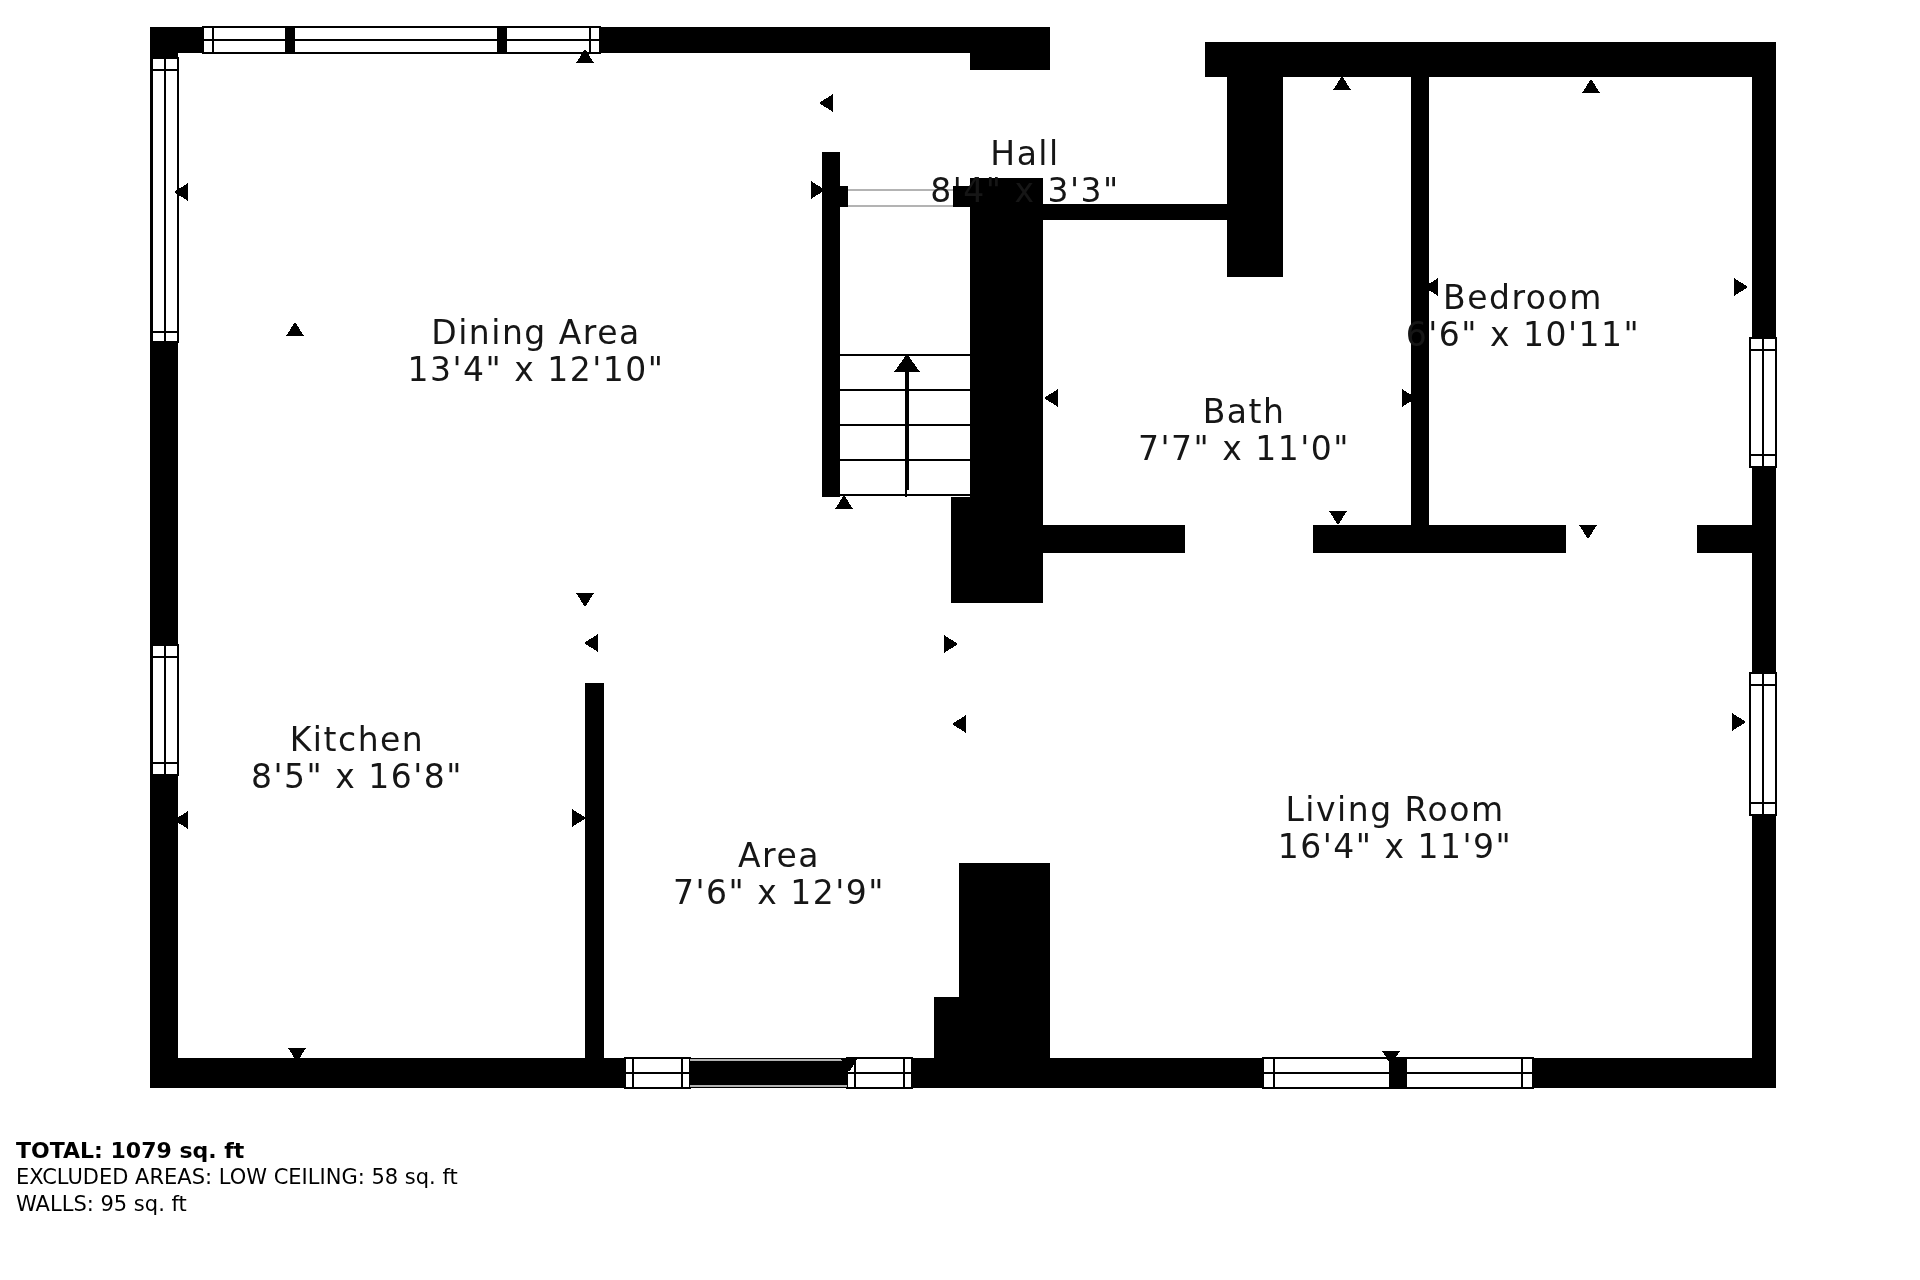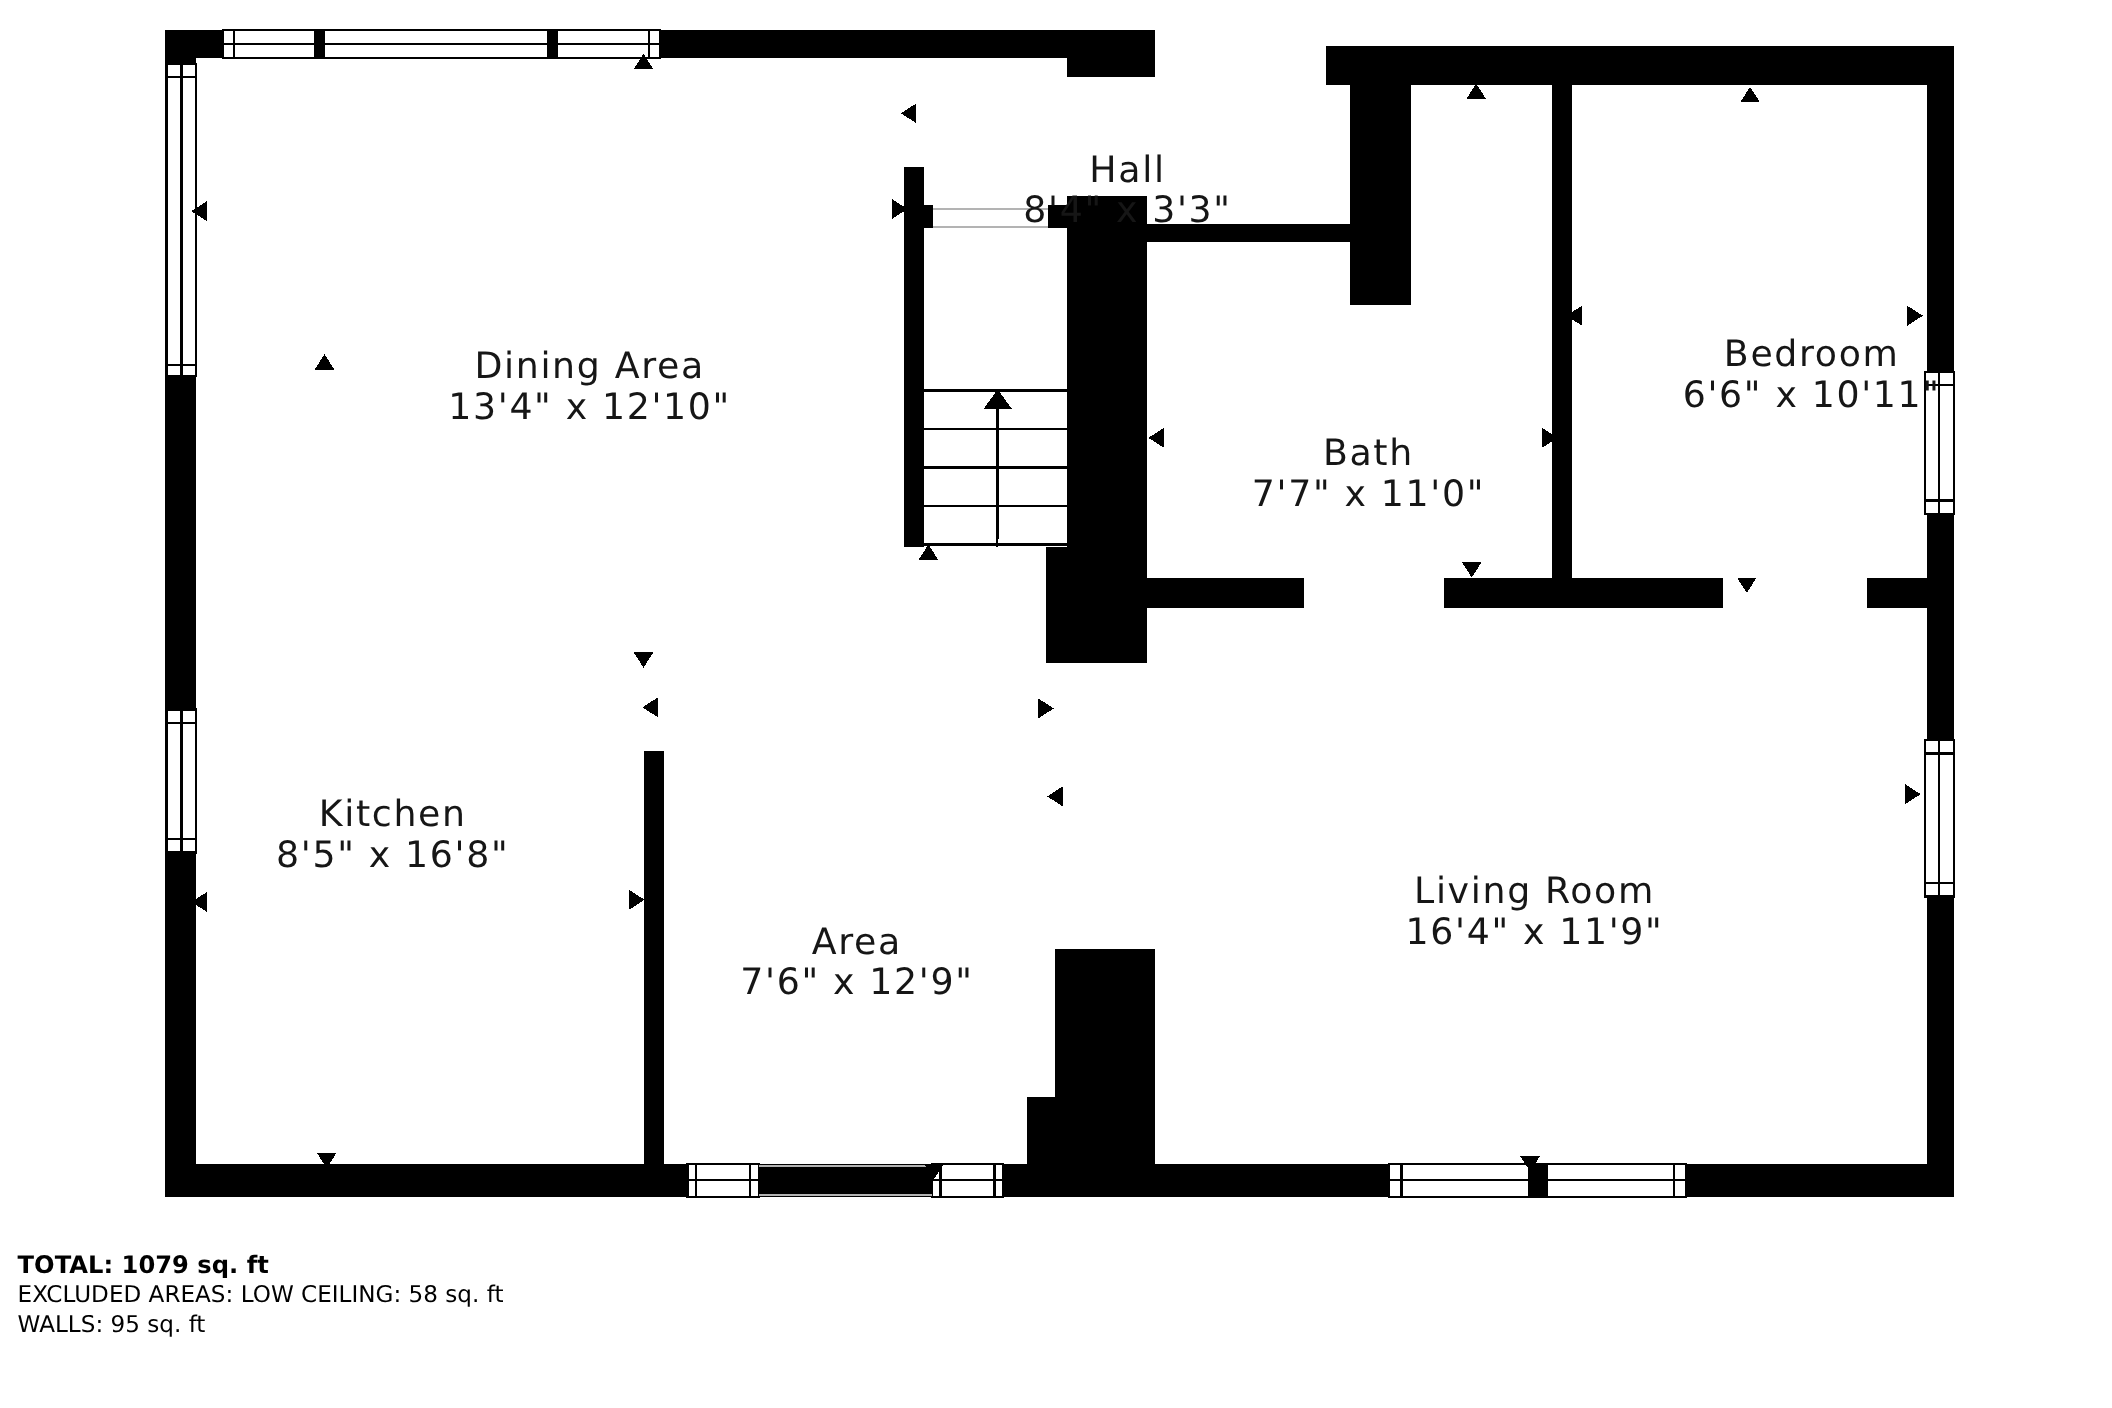"Bedroom" div.room-label { left: 1647px -> 1523px; margin-top: 24px -> none }
